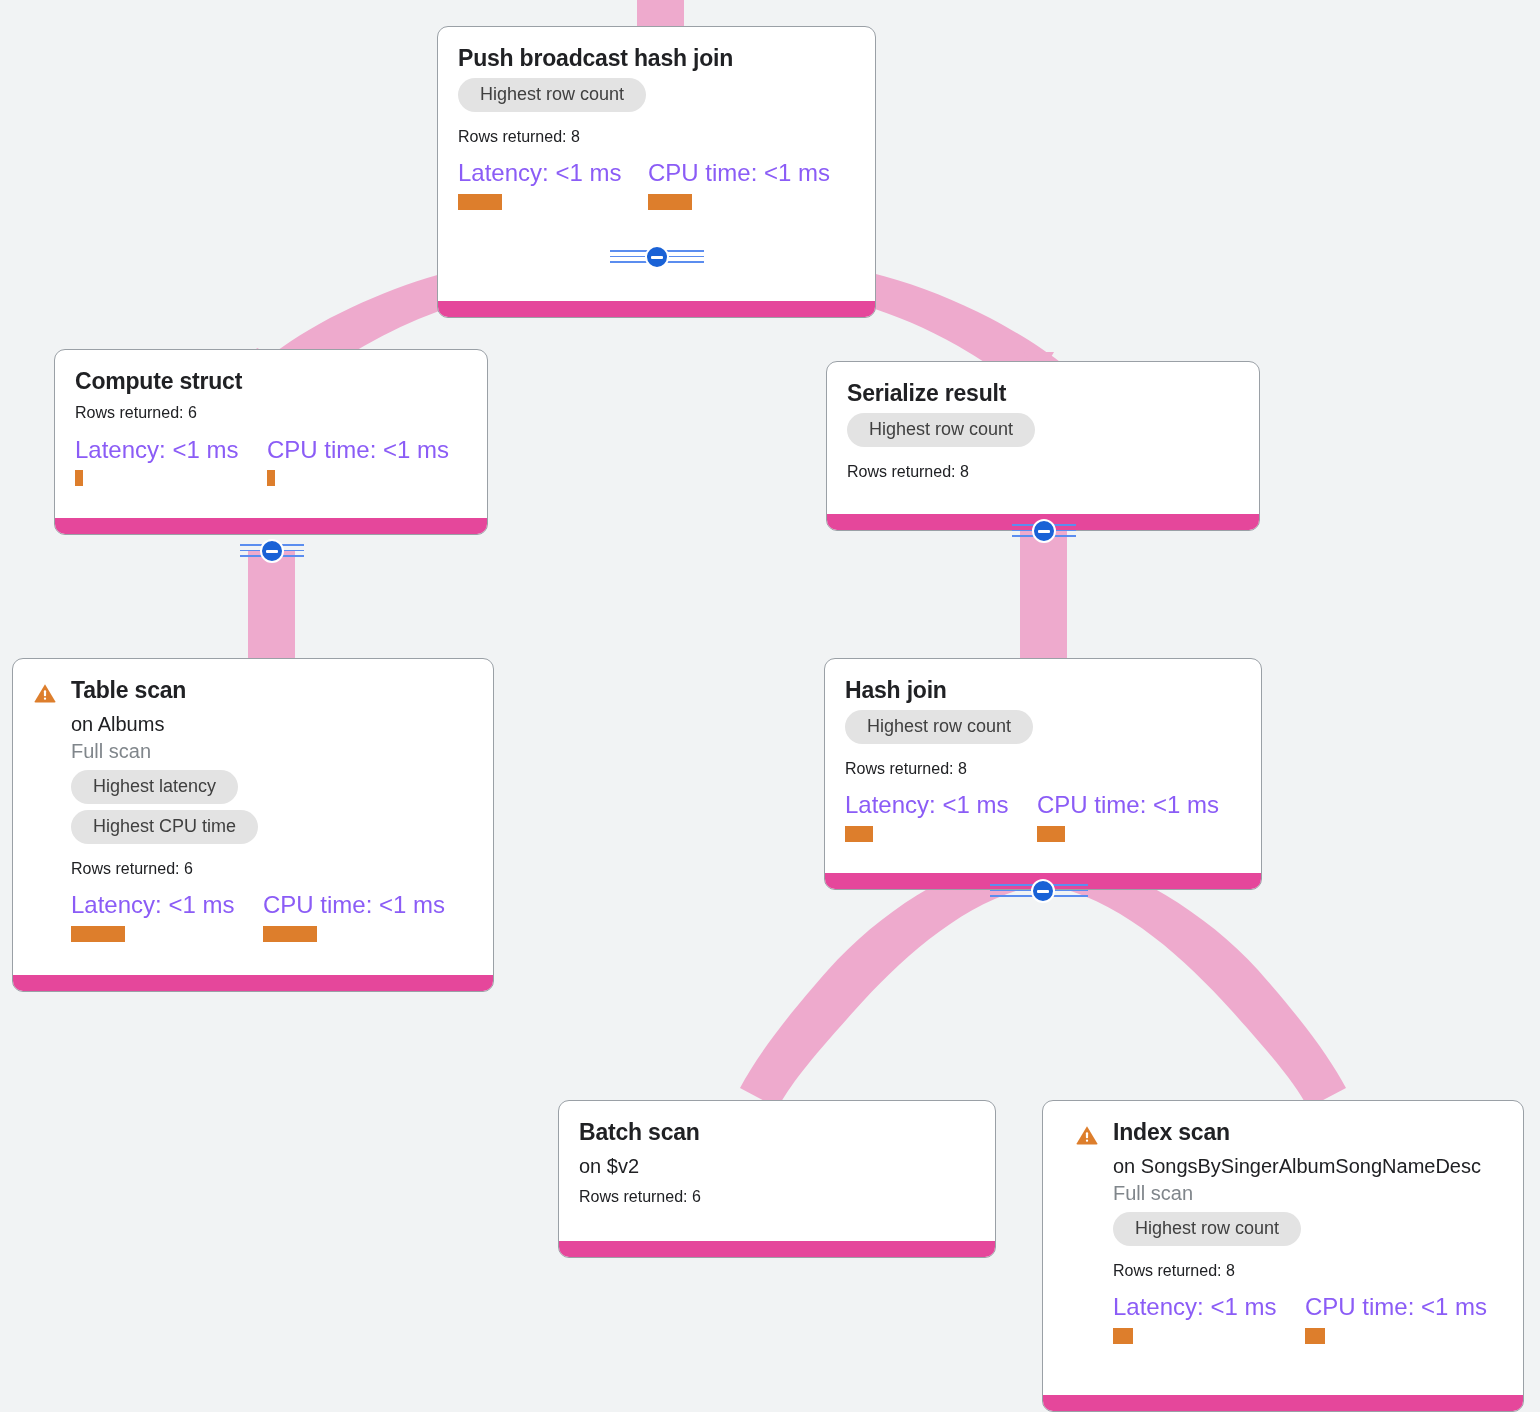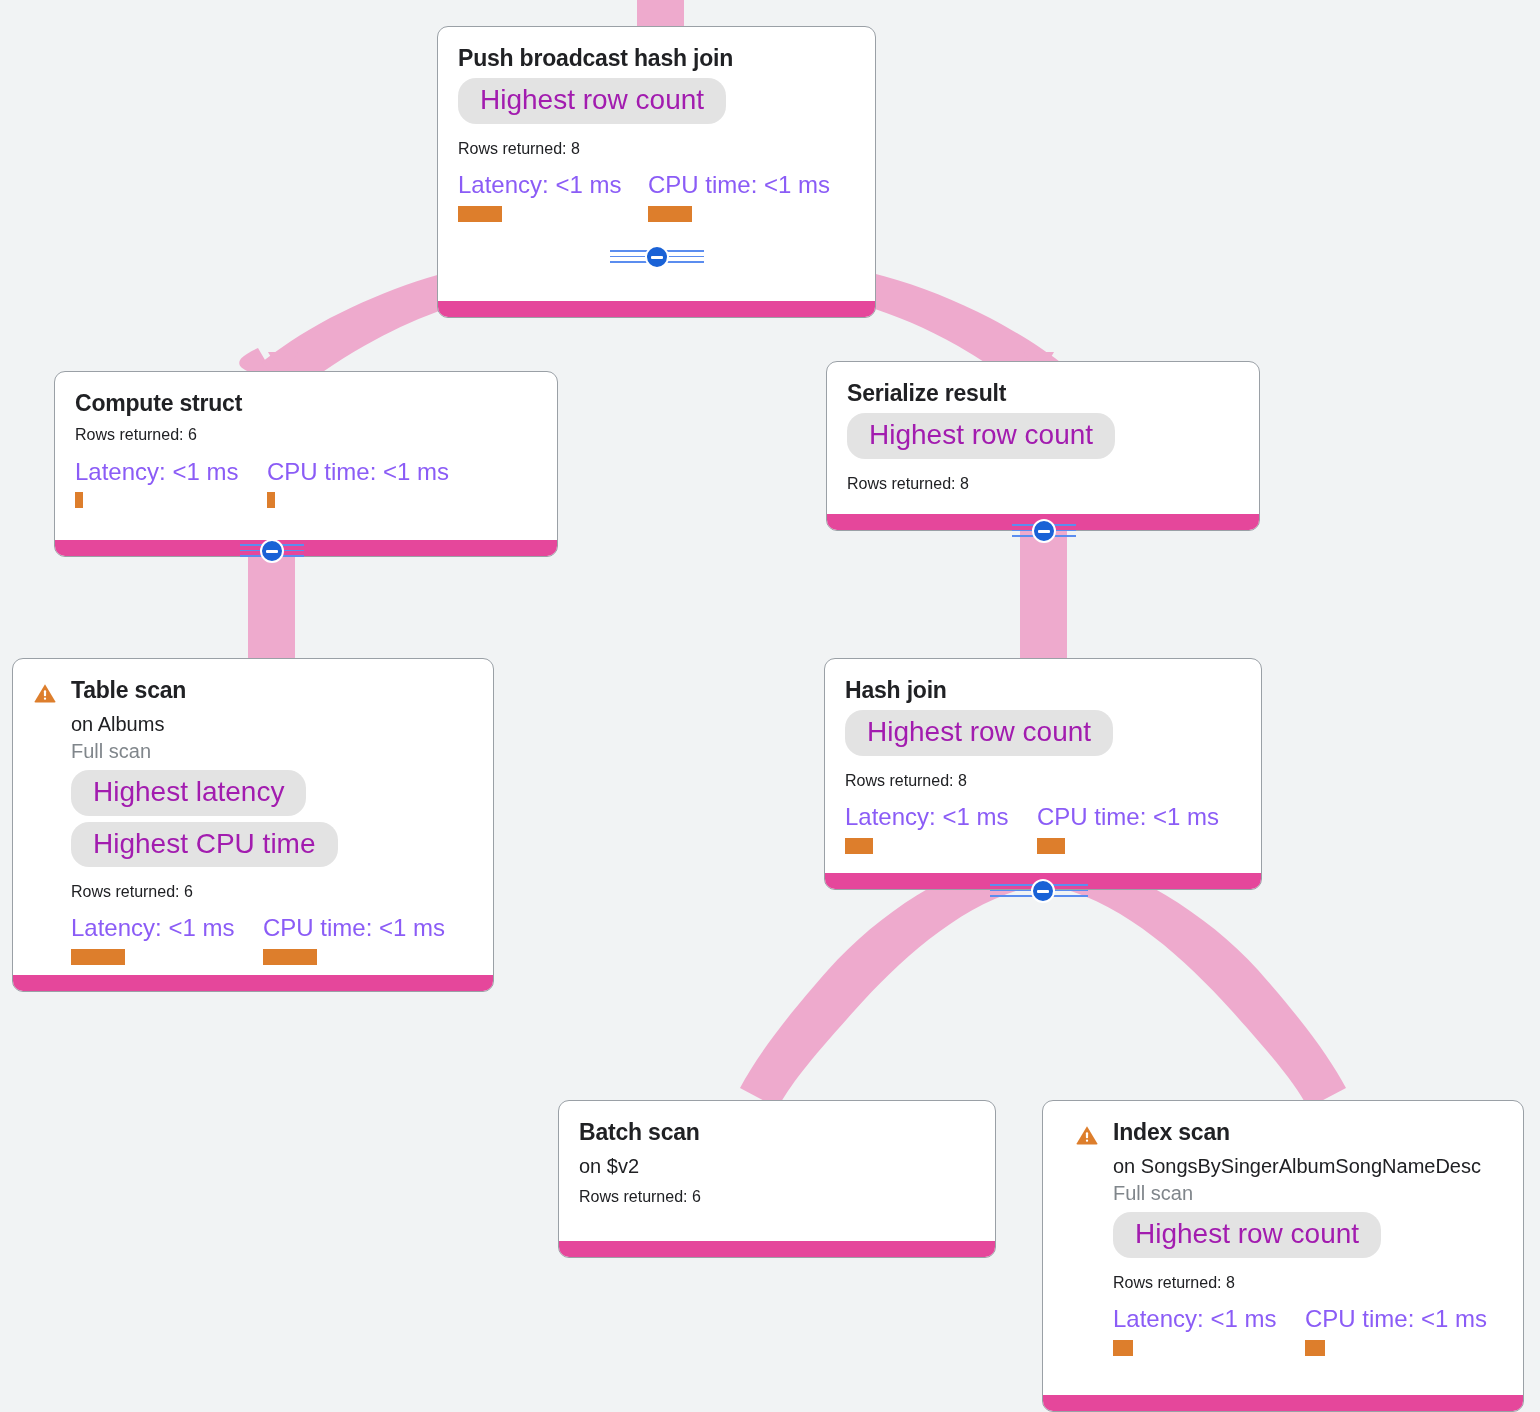"Highest row count" .badge { color: #a21caf -> #404040; font-size: 28px -> 18px }
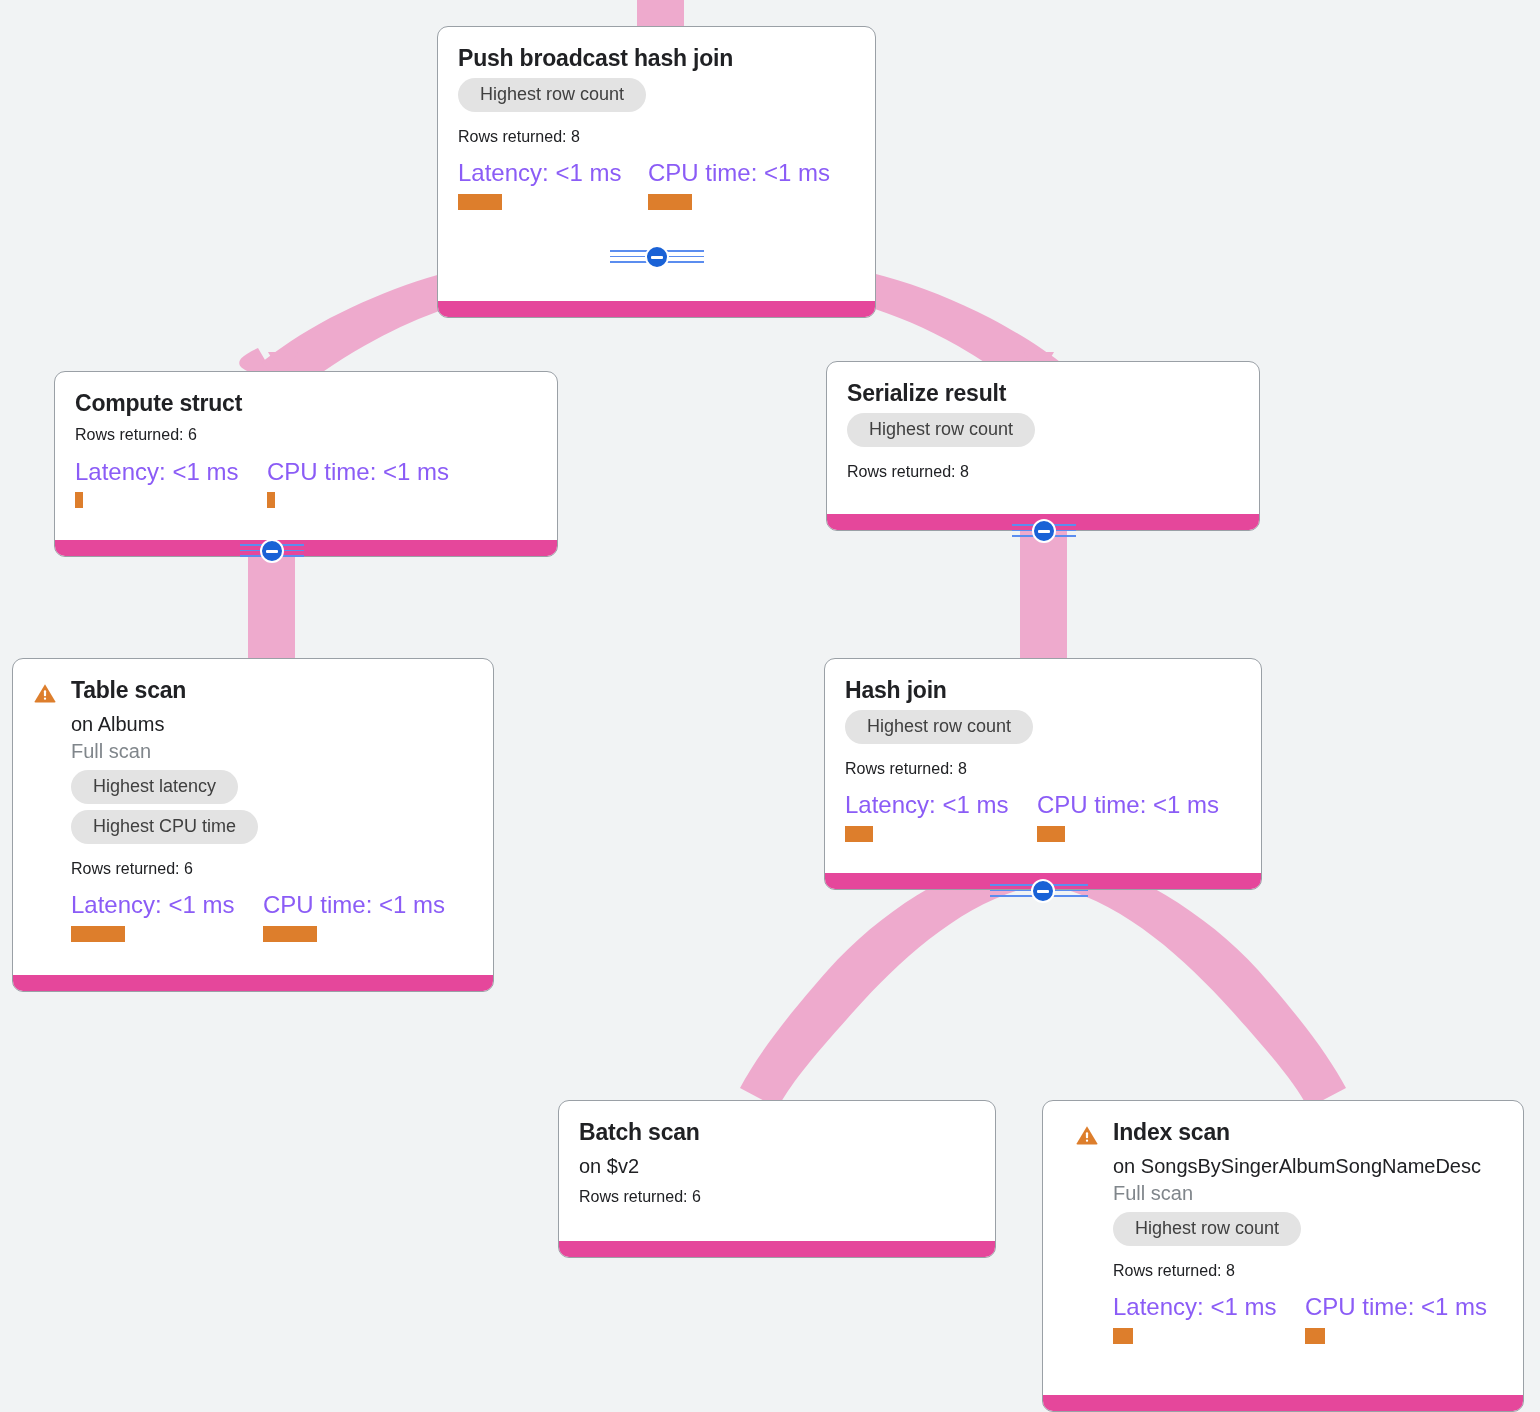"Compute struct" div.node { top: 371px -> 349px; width: 504px -> 434px }
